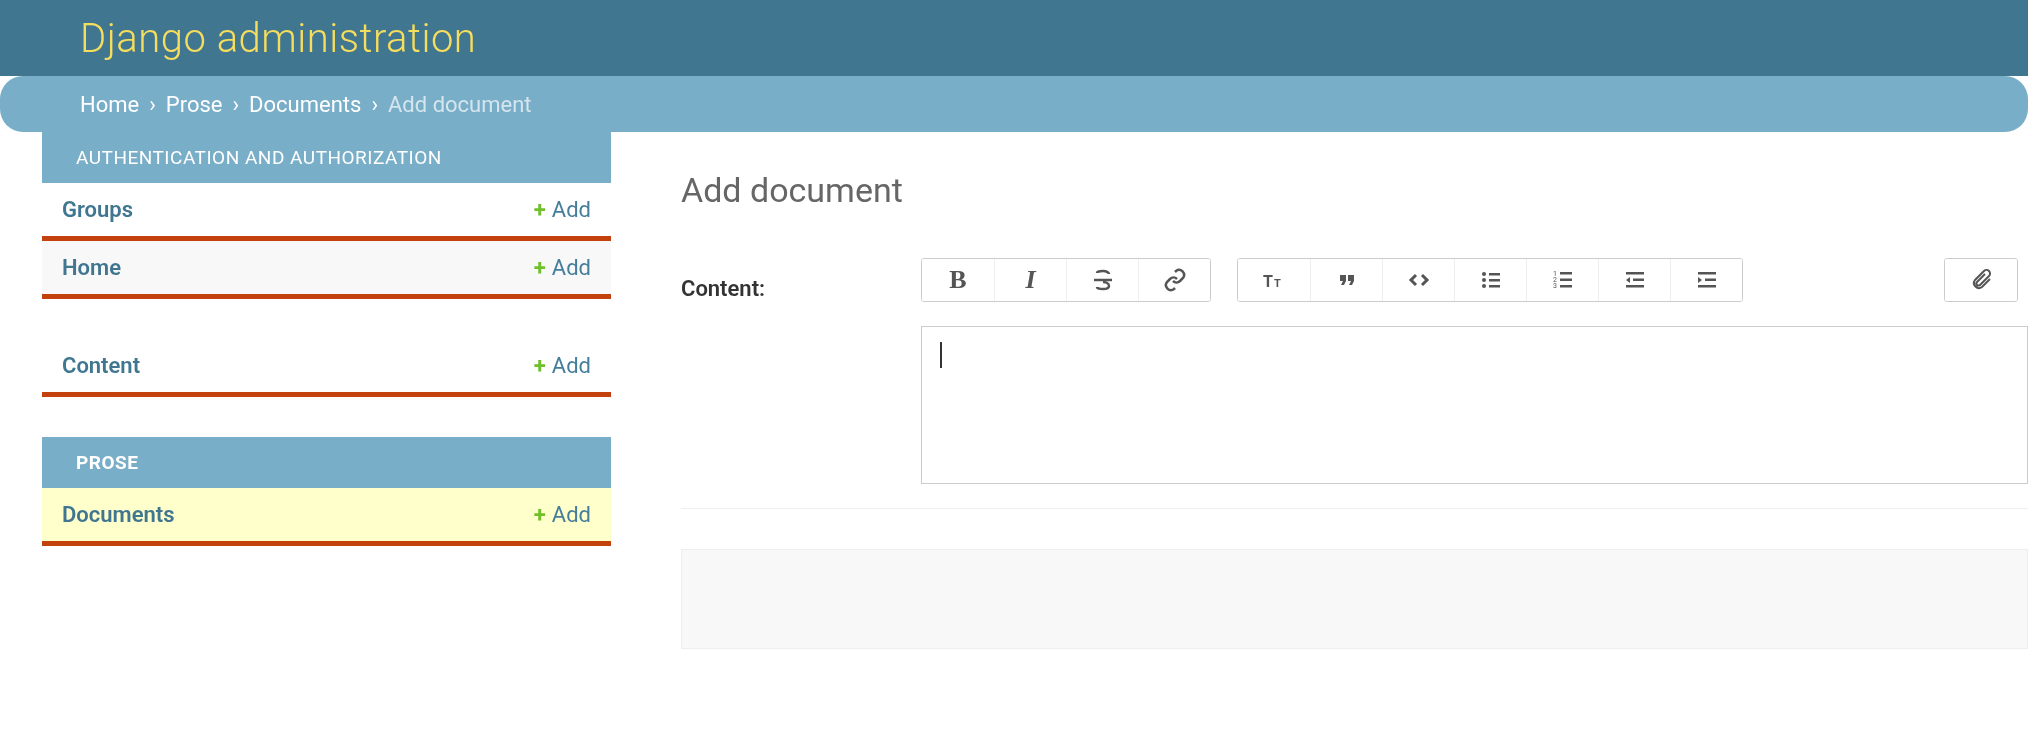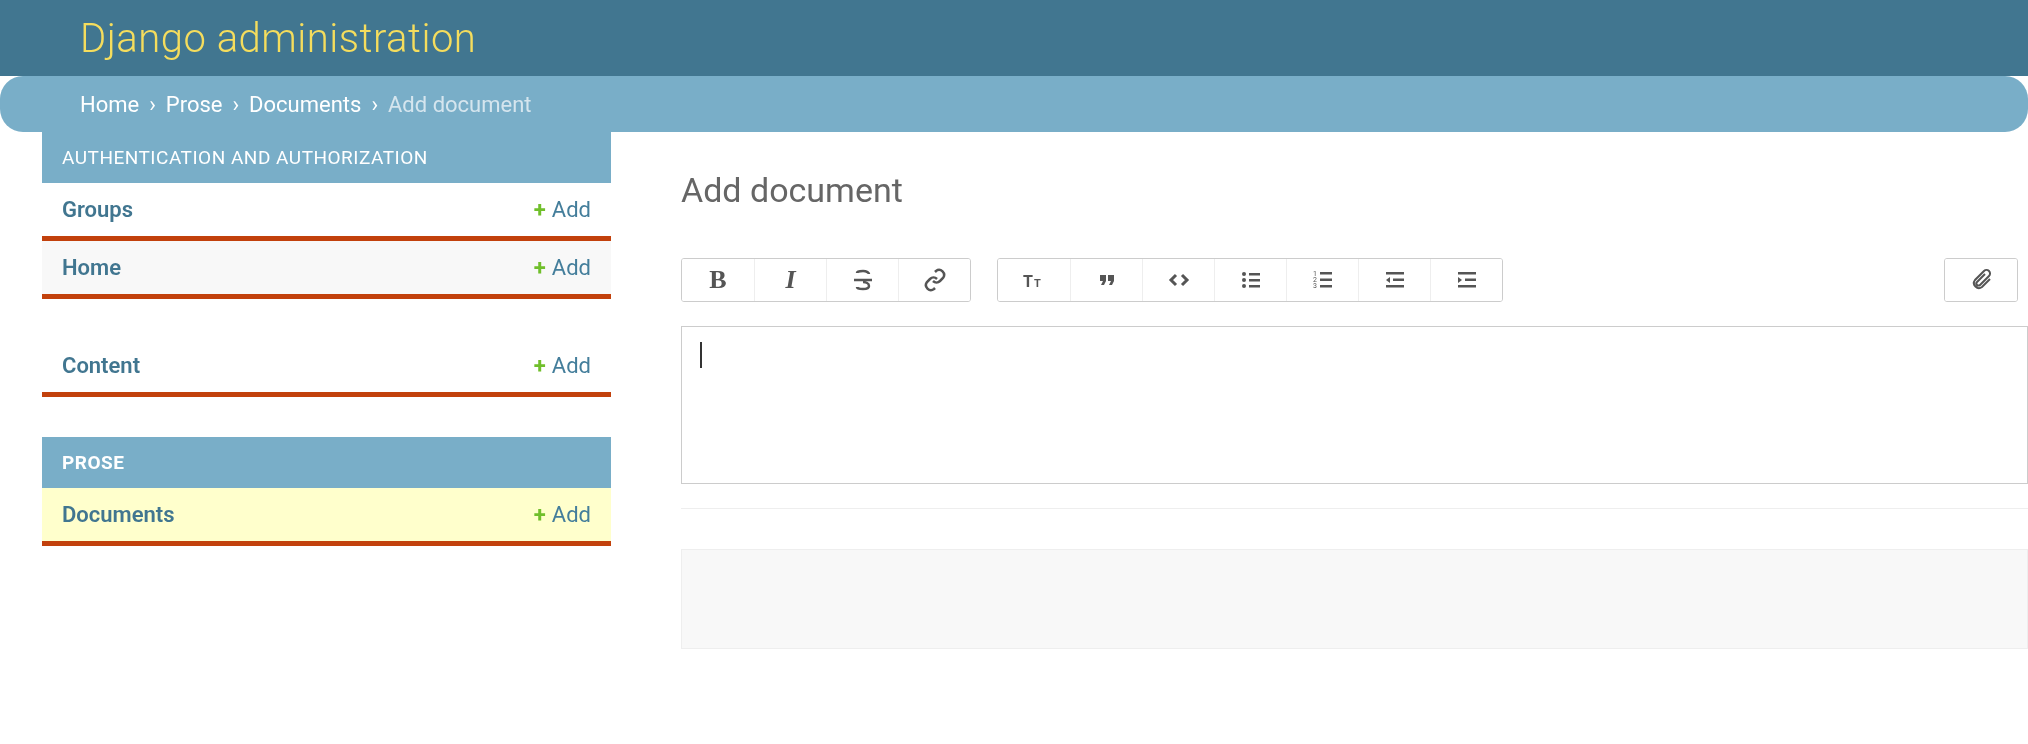"AUTHENTICATION AND AUTHORIZATION" .module-caption { padding: 14px 20px -> 14px 34px }
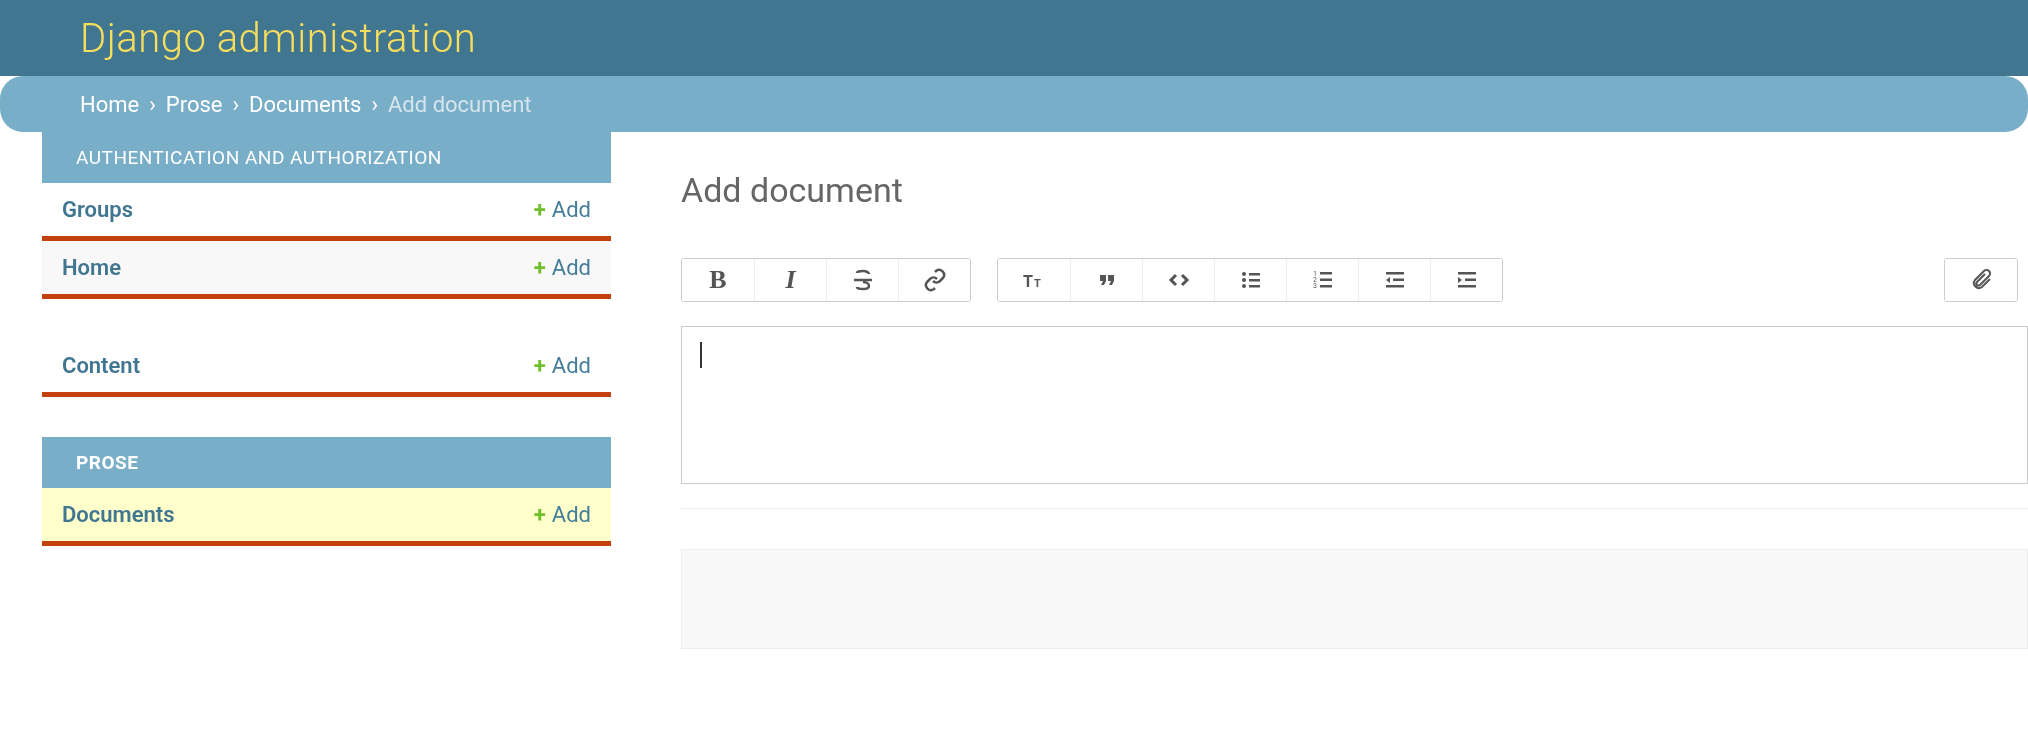"Content:" div.field-label { html: none -> <div>Content:</div> }
